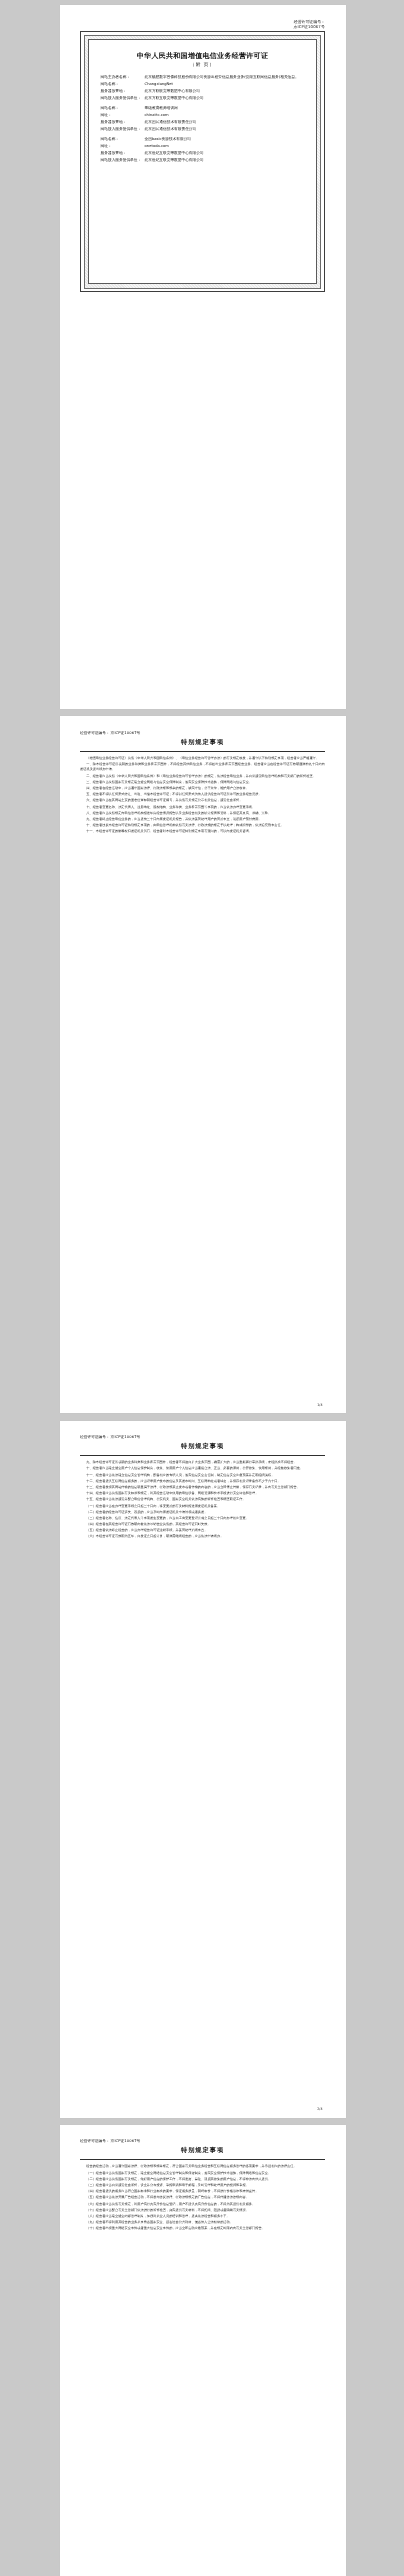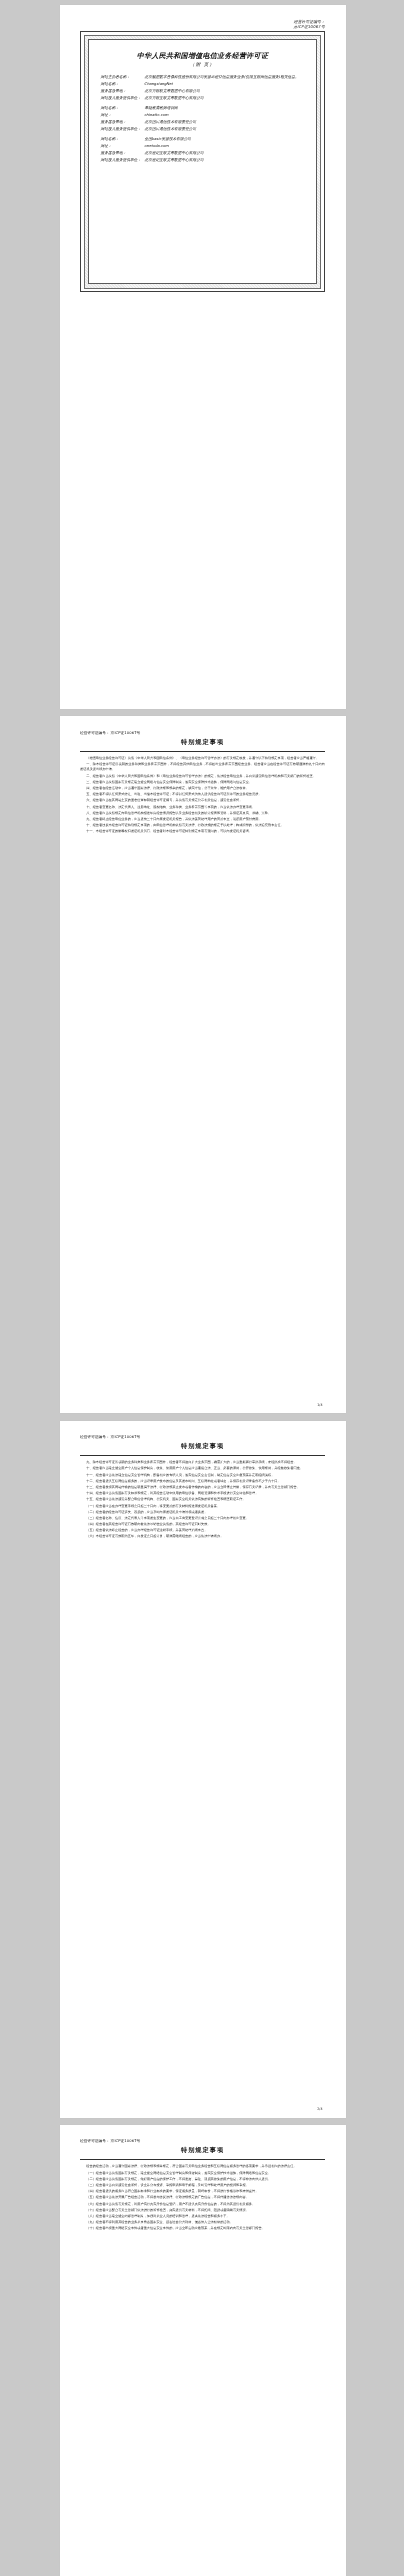"中华人民共和国增值电信业务经营许可证" .page-1 { font-style: italic -> none }
